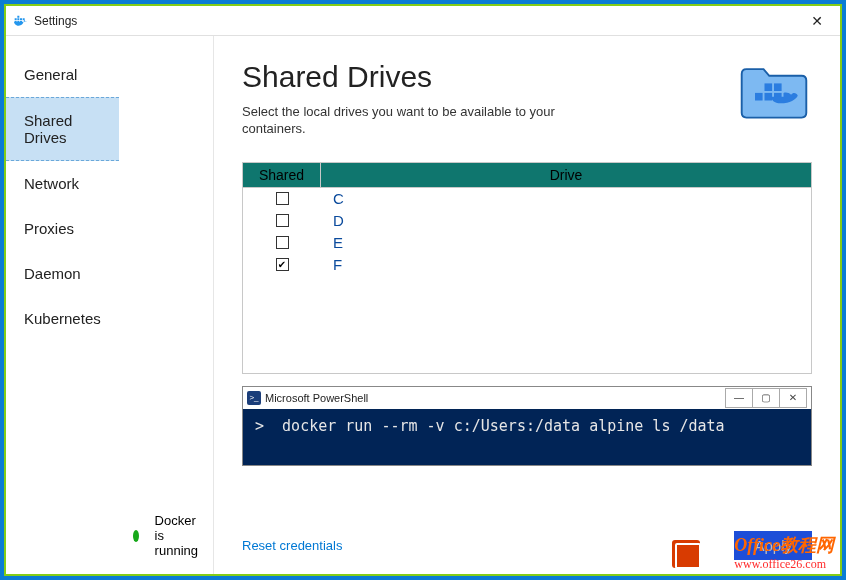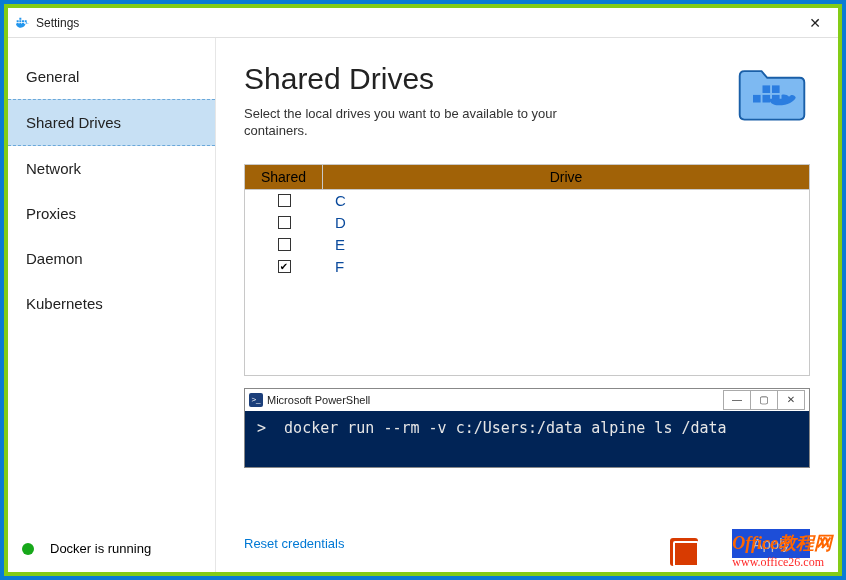"Settings" .window { border: 4px solid #84cc16 -> 2px solid #84cc16 }
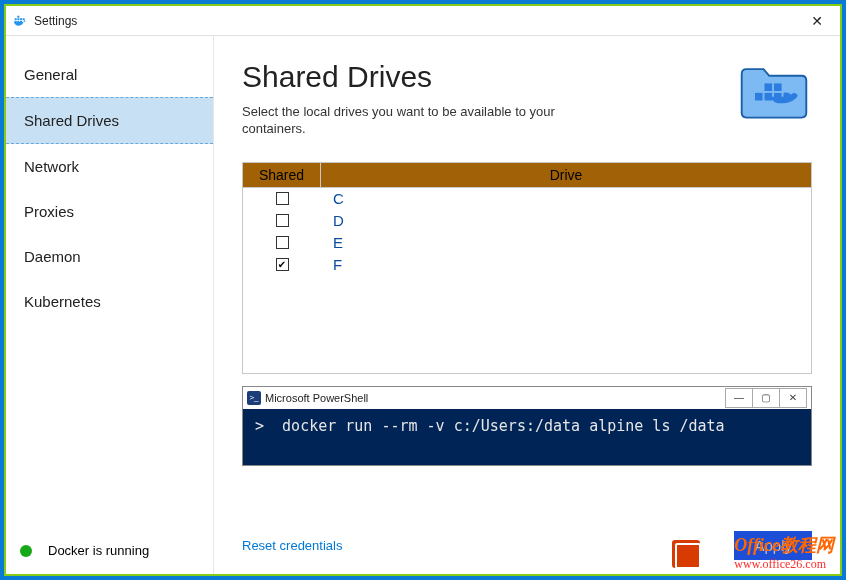"General" .sidebar { flex-direction: column -> row }
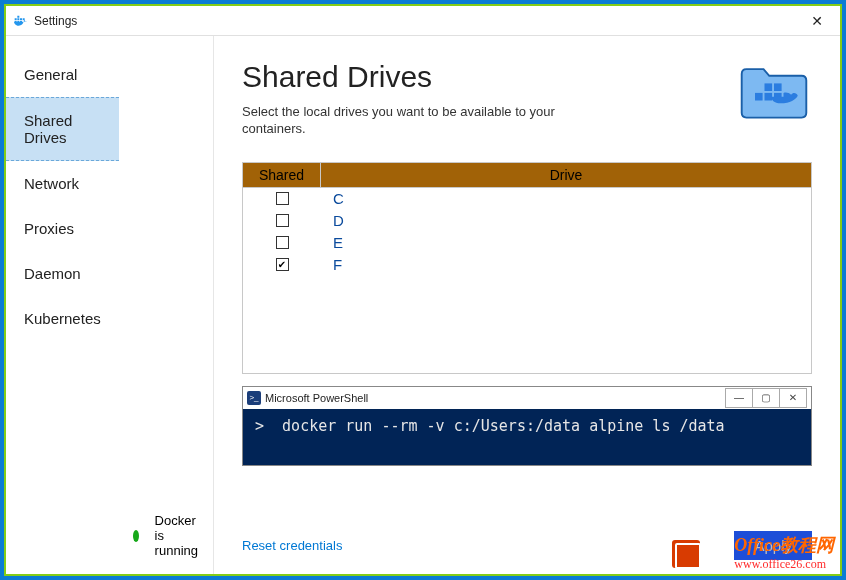"Shared" .thead { background: #a16207 -> #0f766e }
